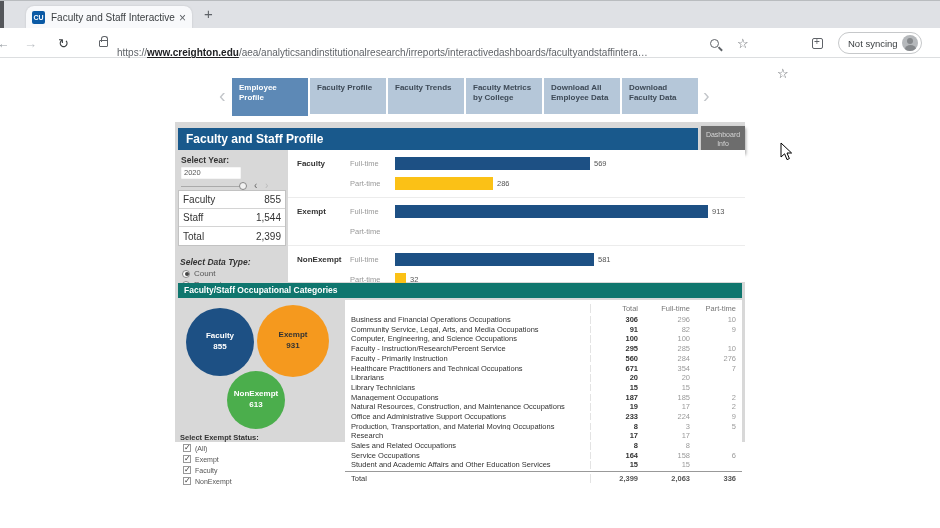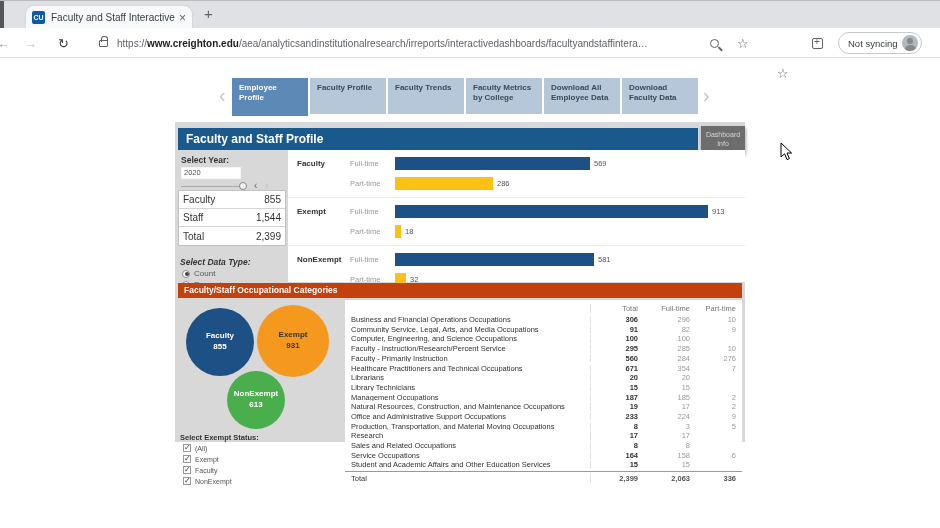"https://" span.tb { align-items: none -> flex-end }
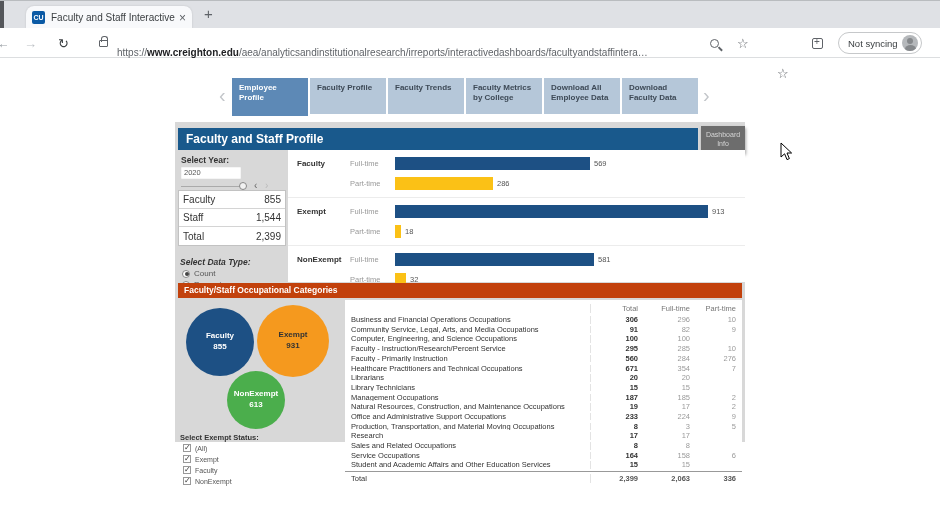"www.creighton.edu" .url b { text-decoration: none -> underline }
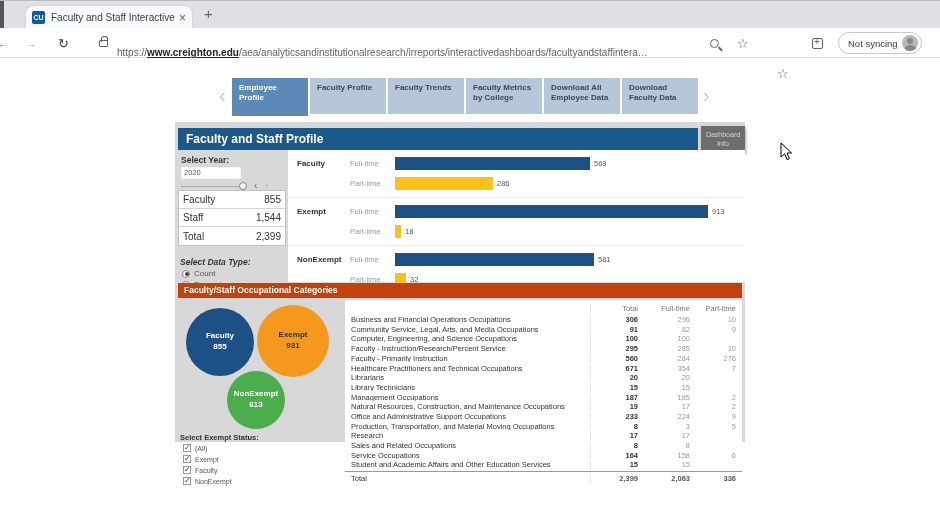"18" span.track2 { html: <span> <span></span> <span>18</span> </span> -> none }
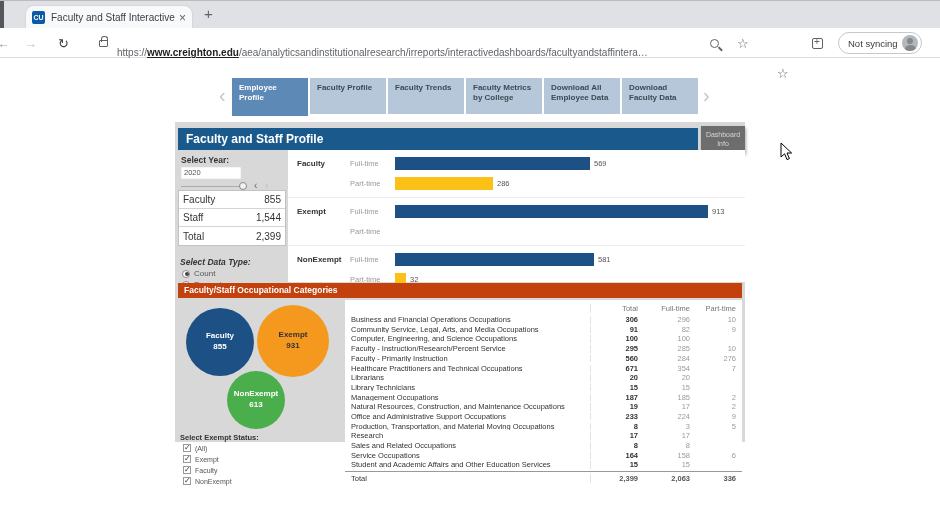"Faculty/Staff Occupational Categories" .occ-header { background: #c2410c -> #0f766e }
